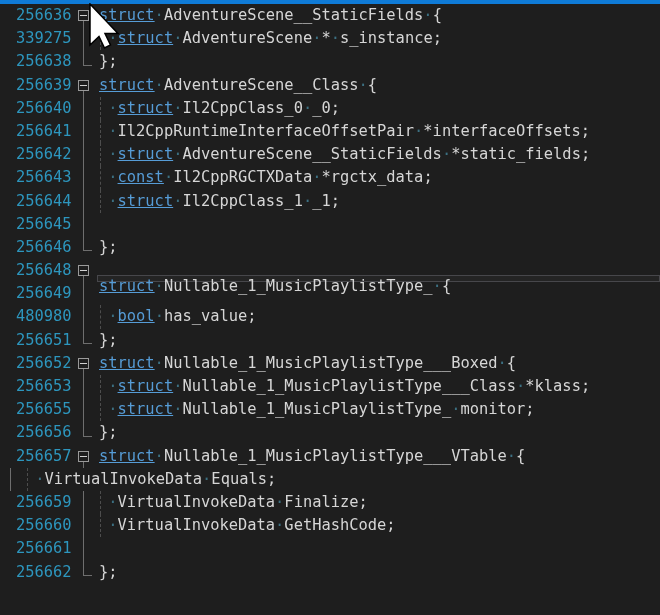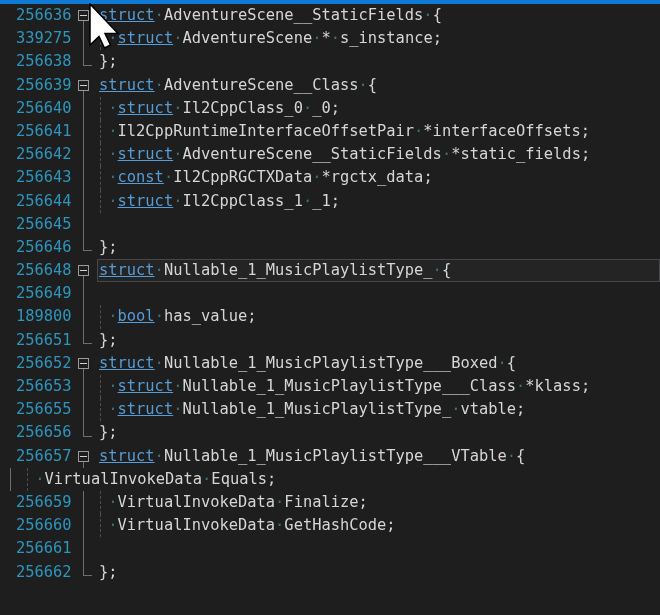"struct·Nullable_1_MusicPlaylistType_·{" .row.current .code { margin-top: none -> 16px }
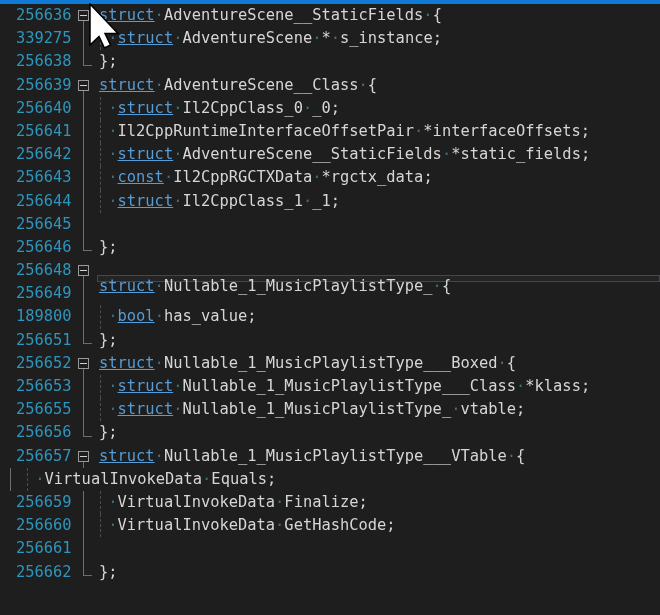"189800" div.num { text: 189800 -> 480980 }
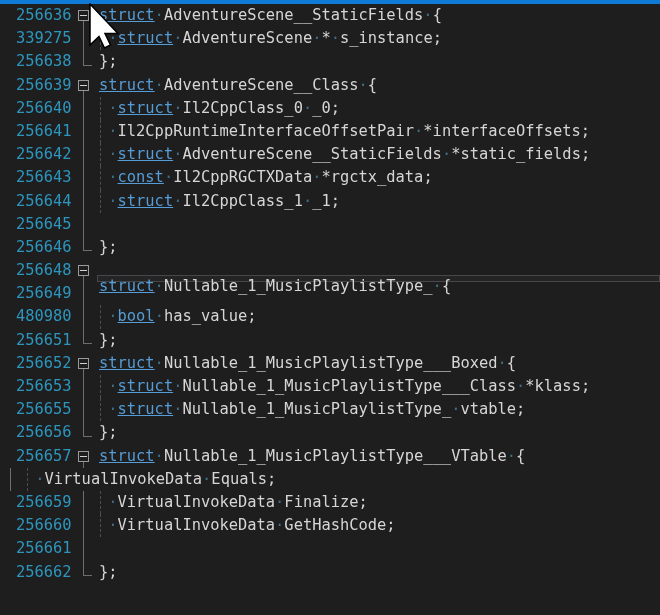"vtable;" span { text: vtable -> monitor }
